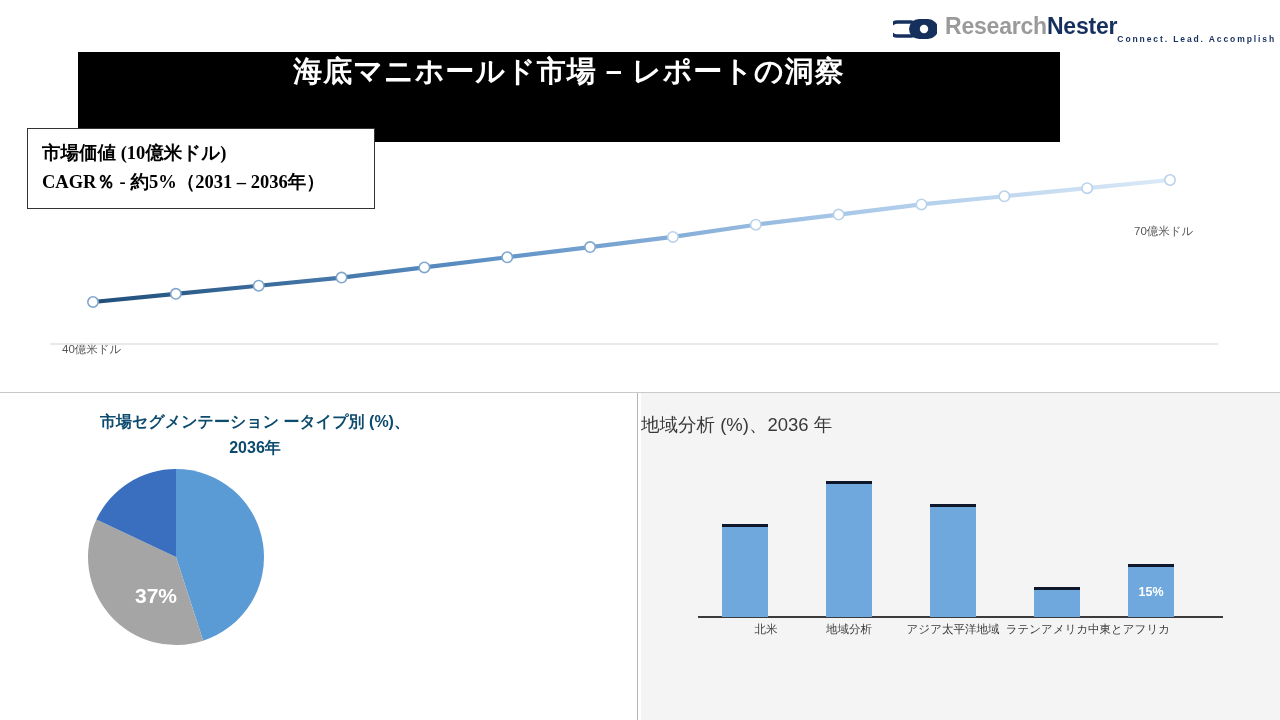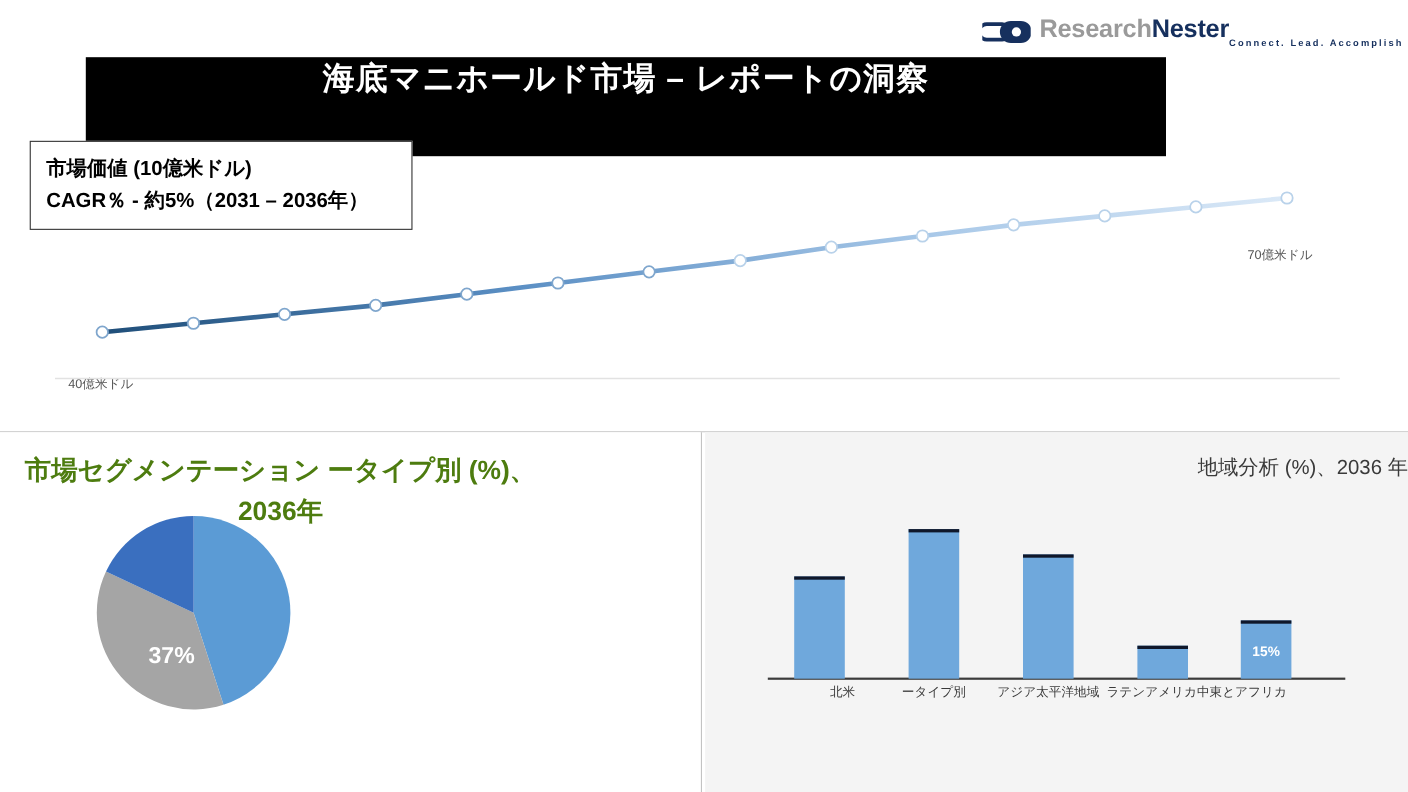"市場価値 (10億米ドル)" .info-box { font-family: none -> Liberation Serif, serif }
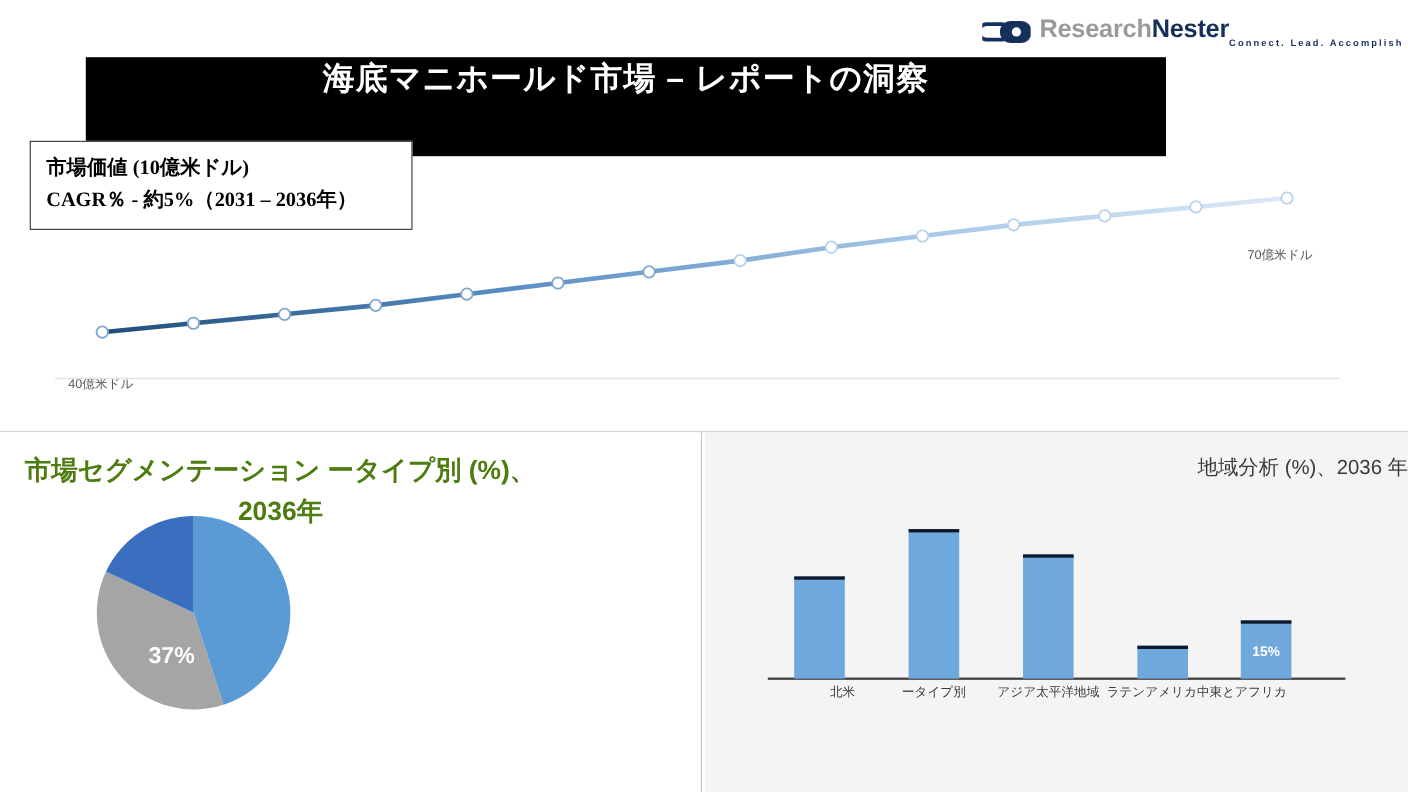"市場セグメンテーション ータイプ別 (%)、" .pie-title { color: #4d7c0f -> #0c4a6e; font-size: 24px -> 16px }
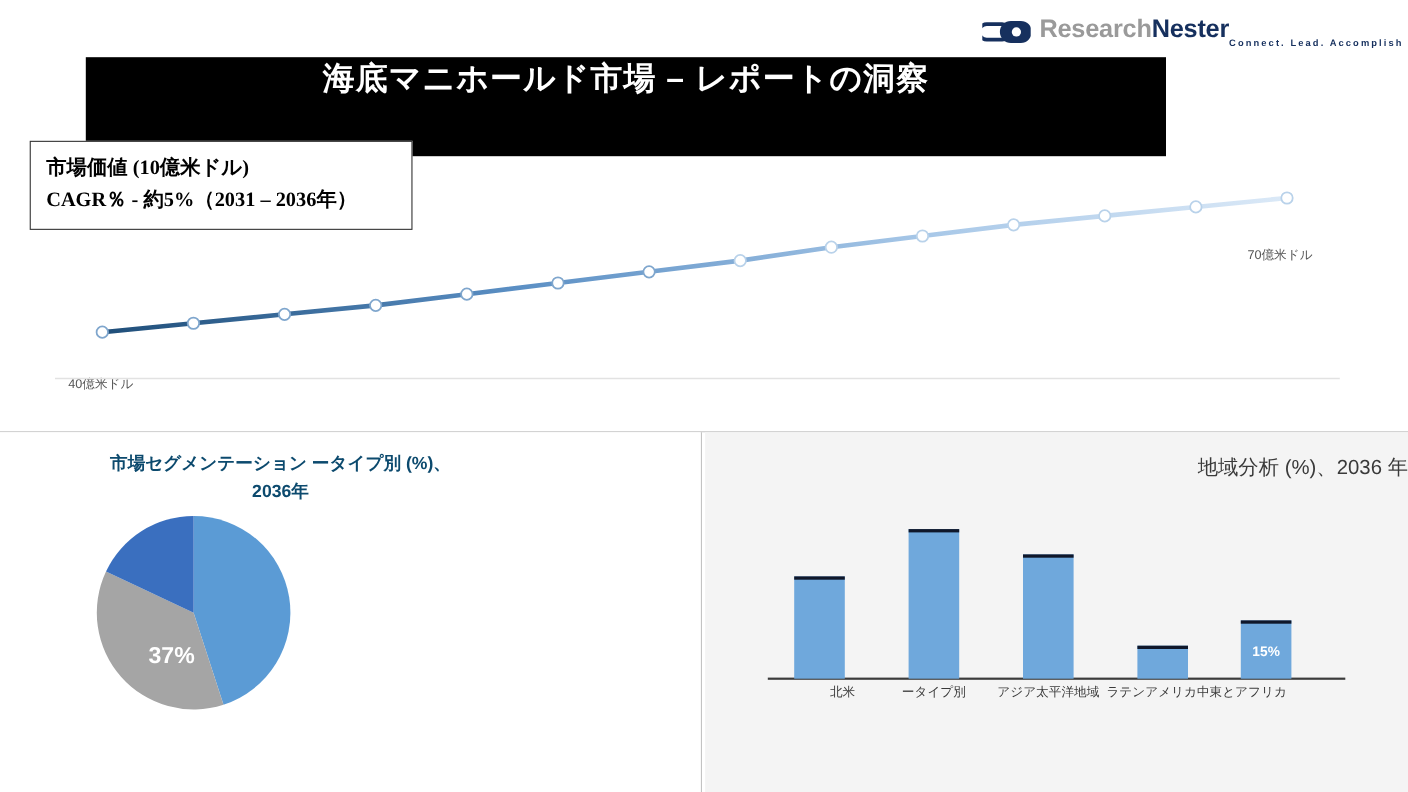"地域分析 (%)、2036 年" .region-title { text-align: right -> left }
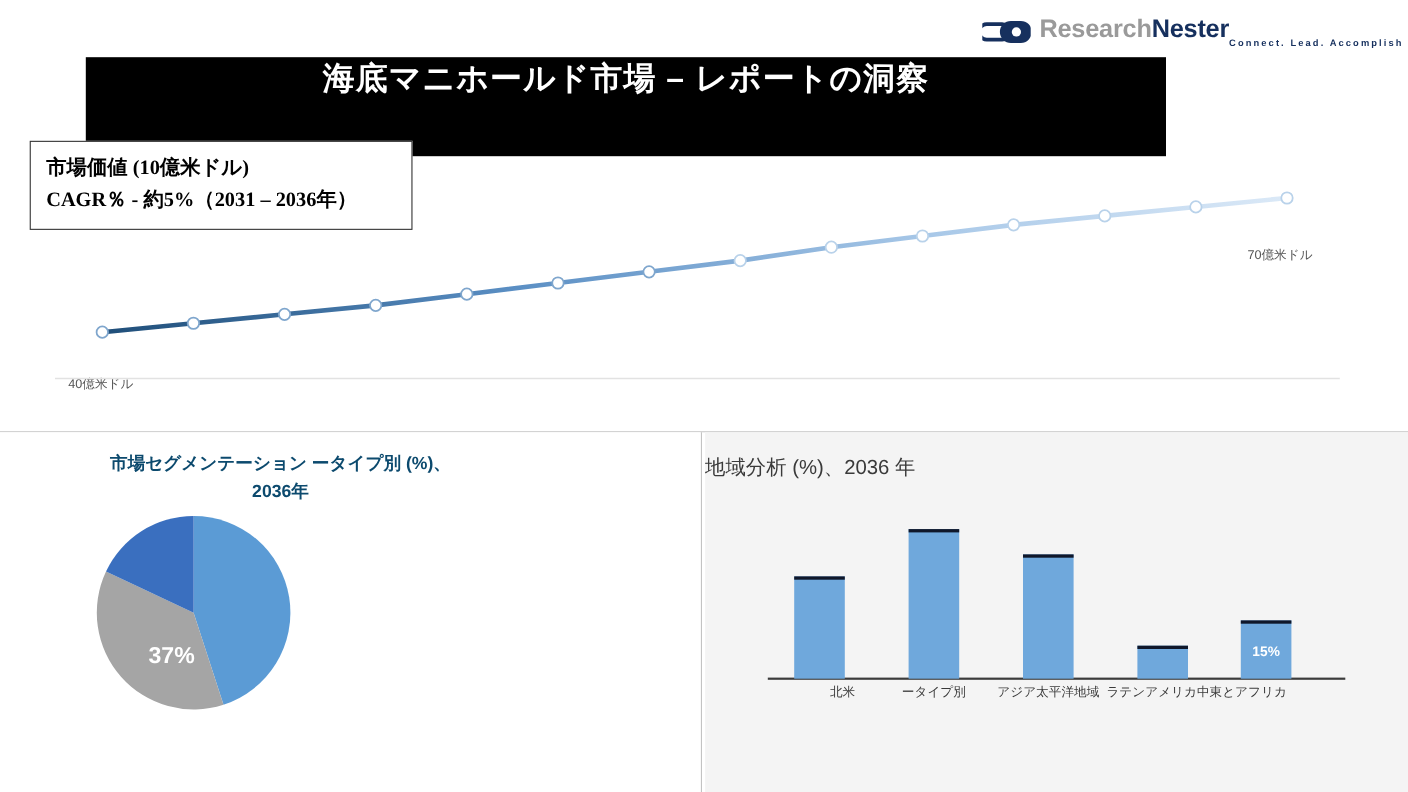"ータイプ別" div.cat-label { text: ータイプ別 -> 地域分析 }
